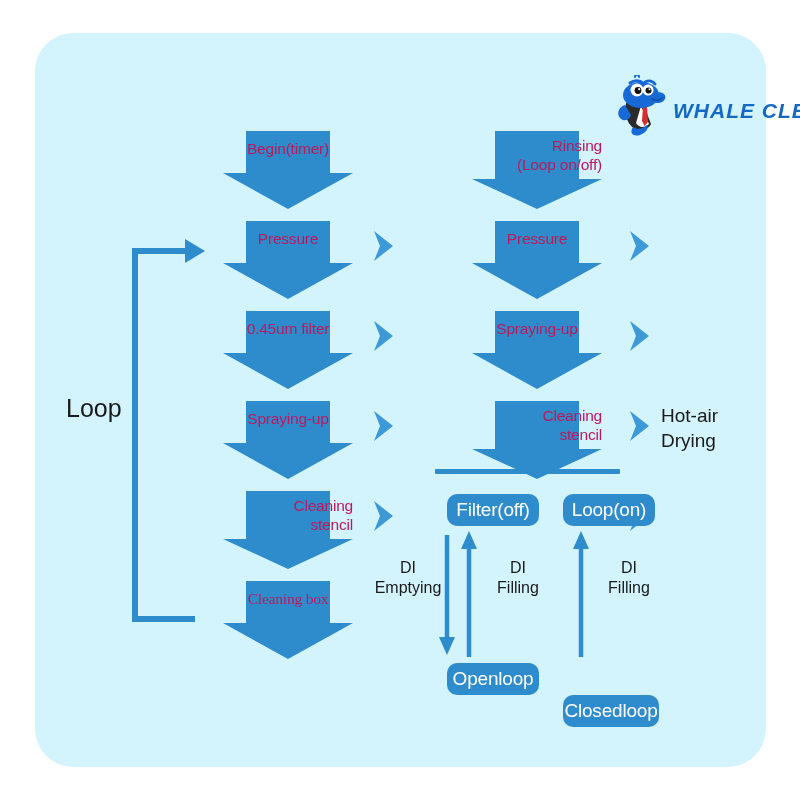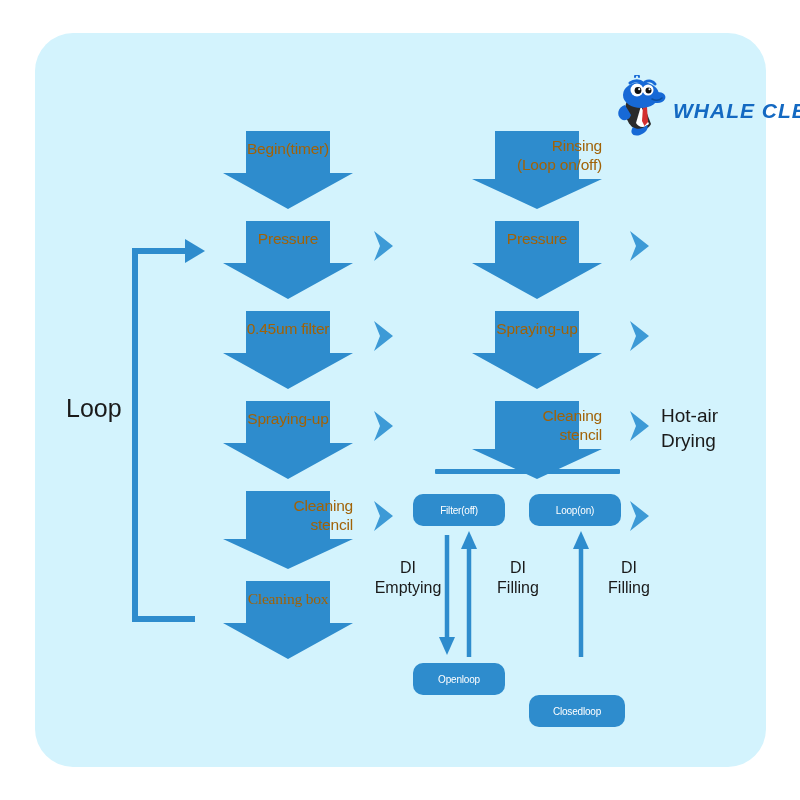"Begin(timer)" .darrow .label { color: #a16207 -> #be185d }
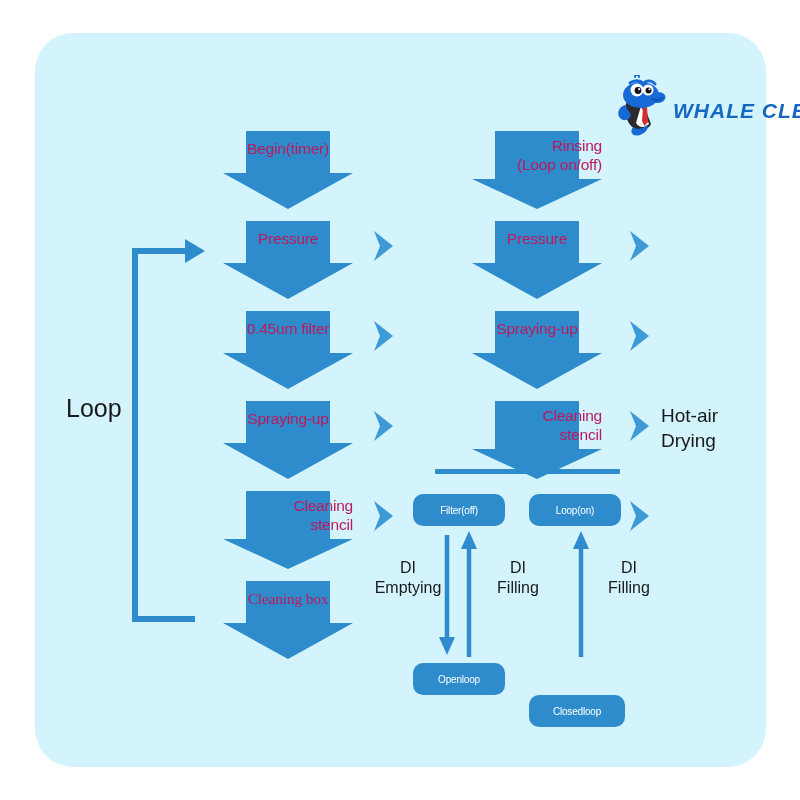"Filter(off)" .pill { font-size: 10px -> 19px; margin-left: none -> 34px }
